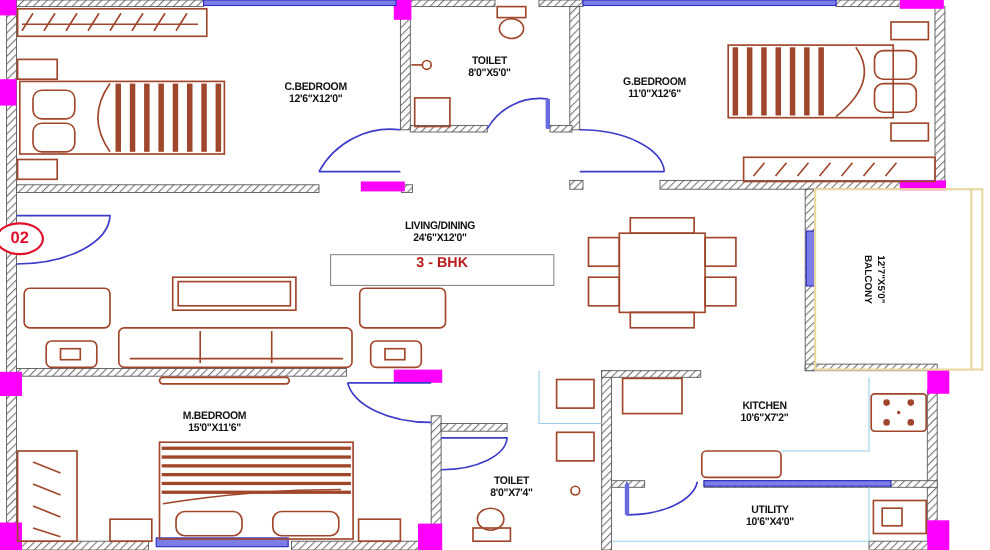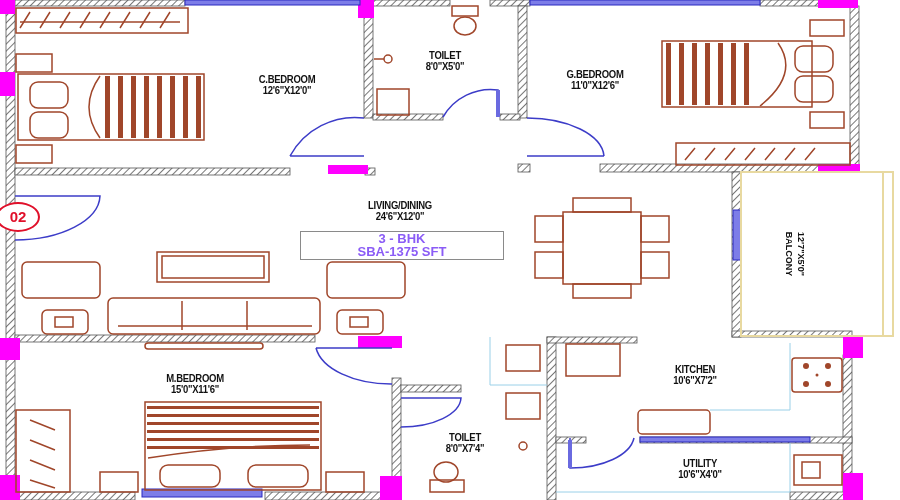"3 - BHK" .bhk { color: #8b5cf6 -> #b91c1c }
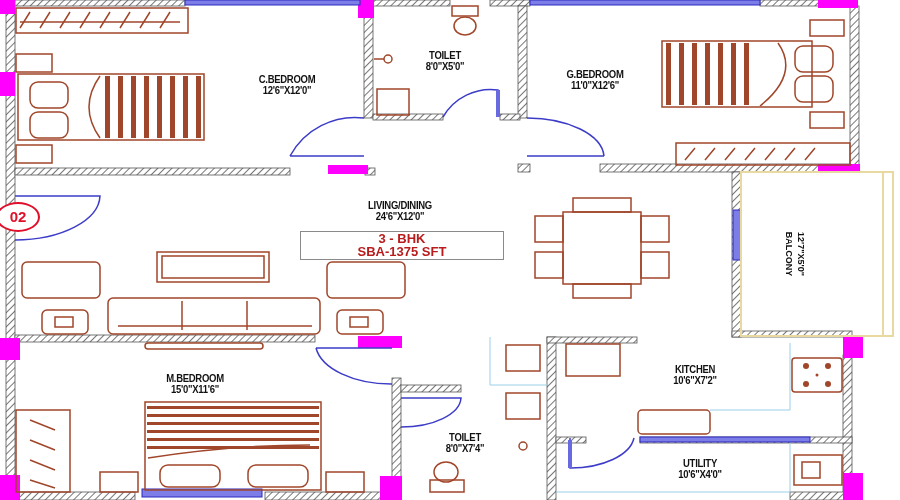"SBA-1375 SFT" span { html: <span>SBA-1375 SFT</span> -> none }
